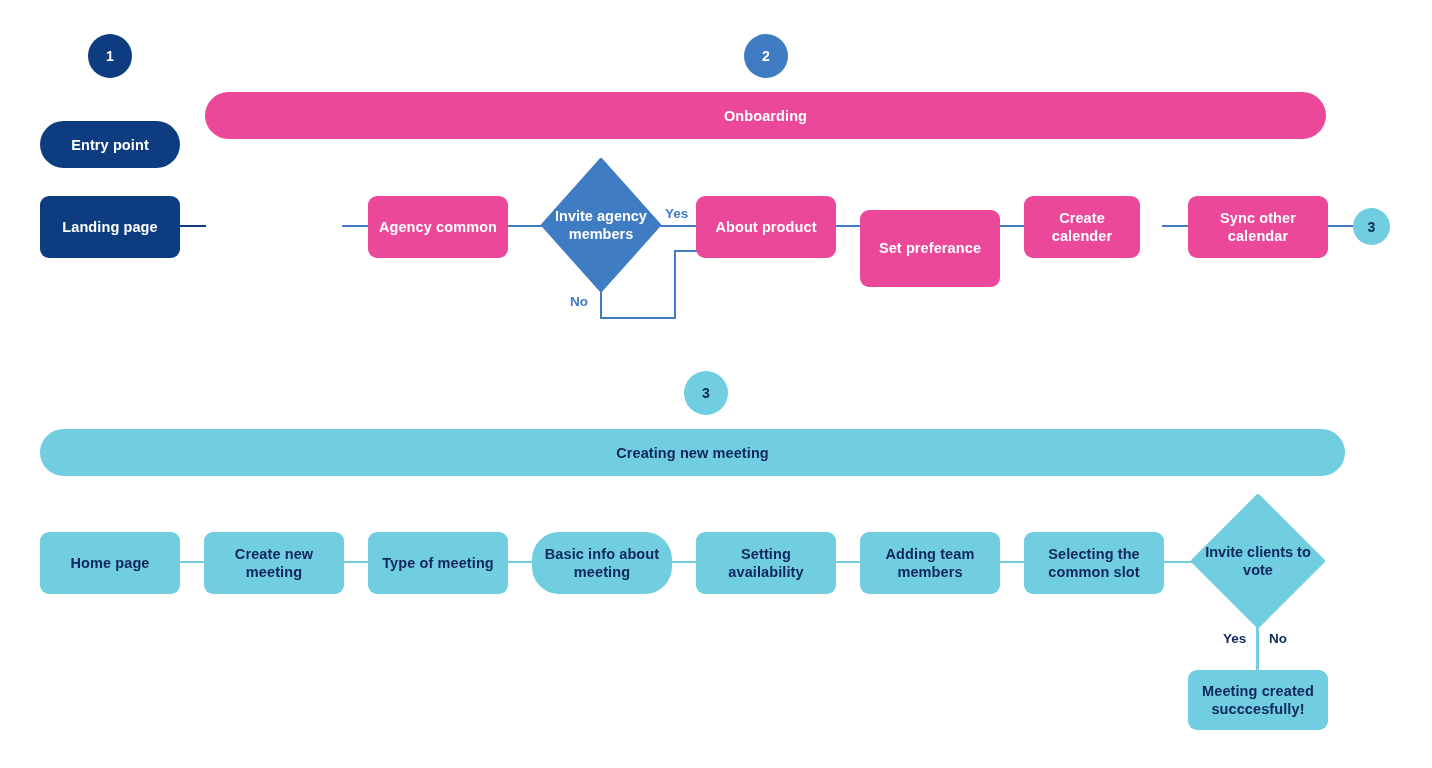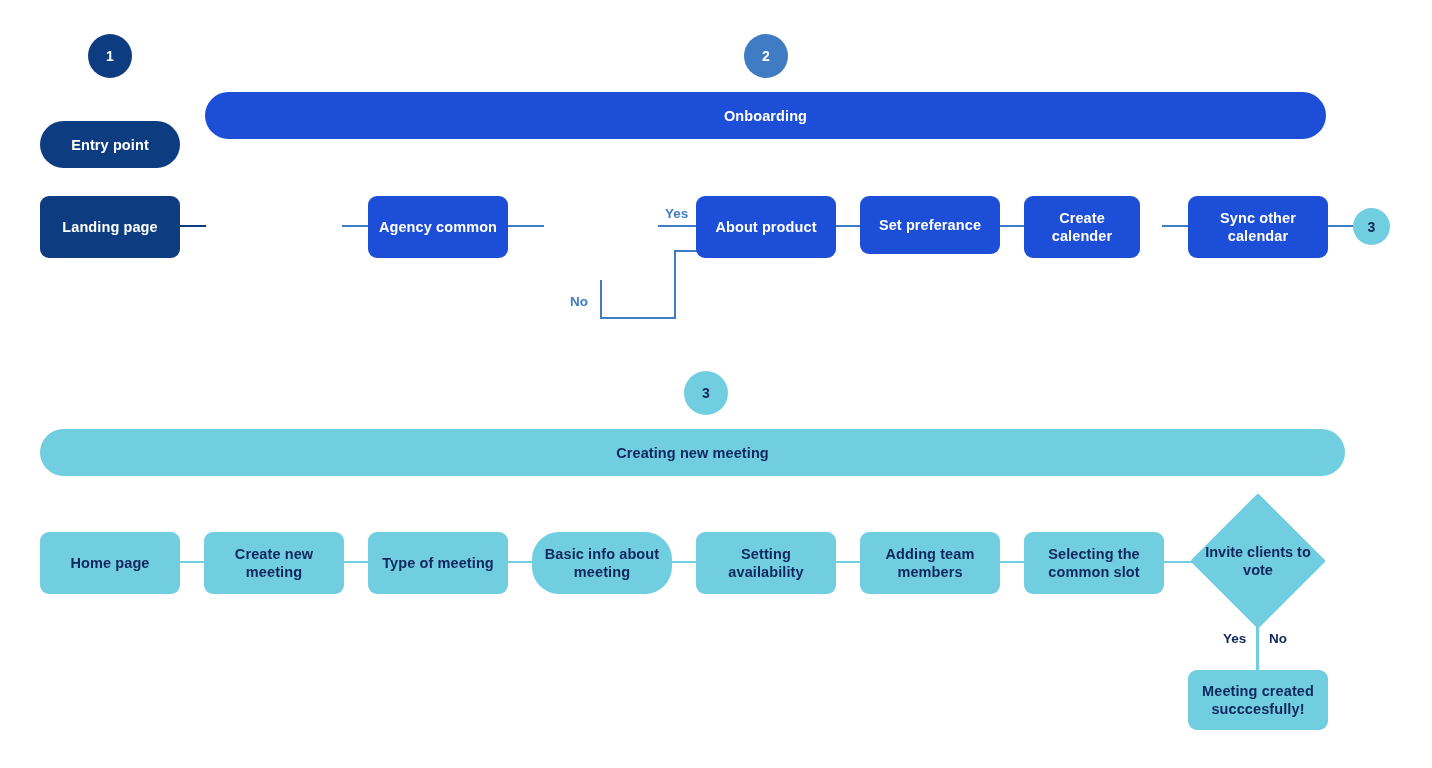"Onboarding" .mid { background: #1d4ed8 -> #ec4899 }
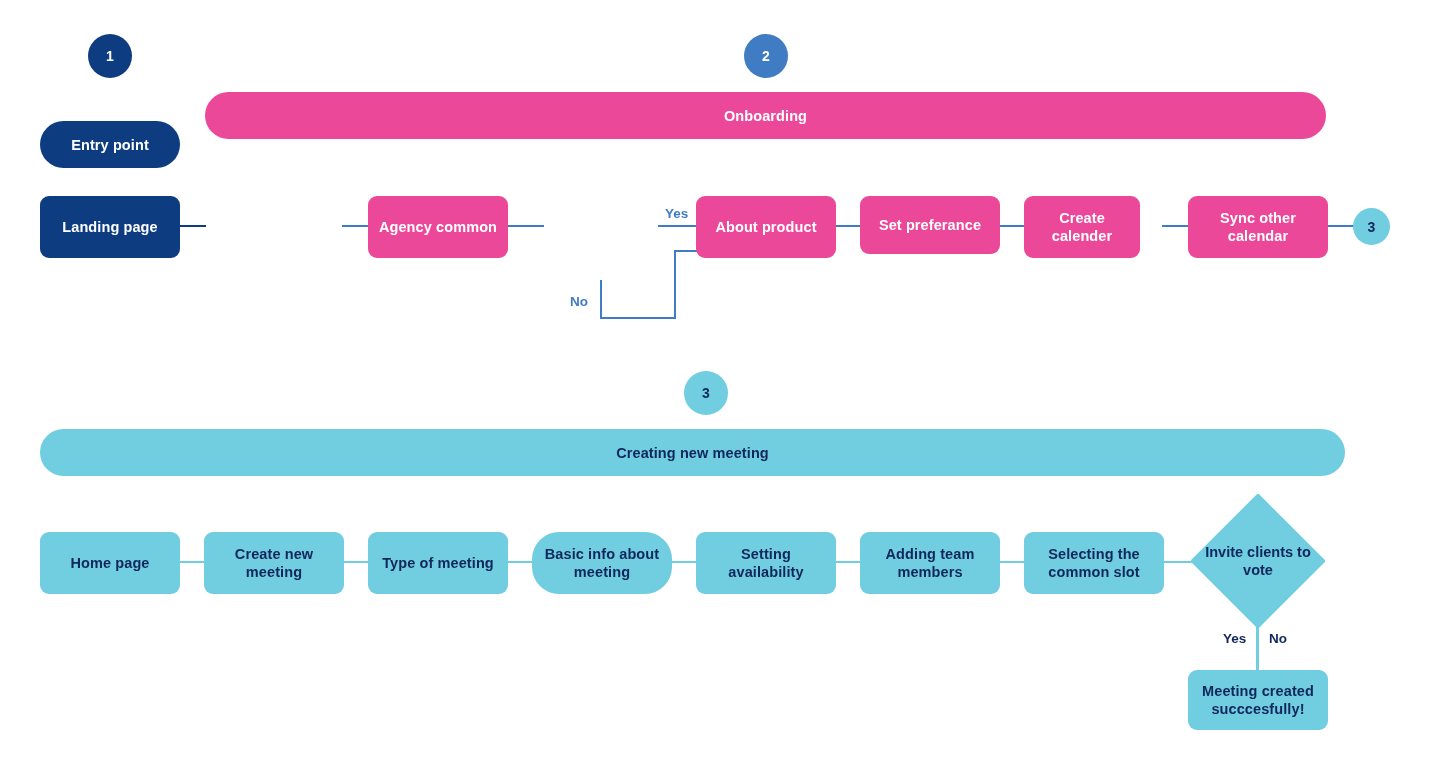"Invite agency members" div.diamond-wrap { html: none -> <div> <svg> <path></path> </svg> <div>Invite agency members</div> </div> }
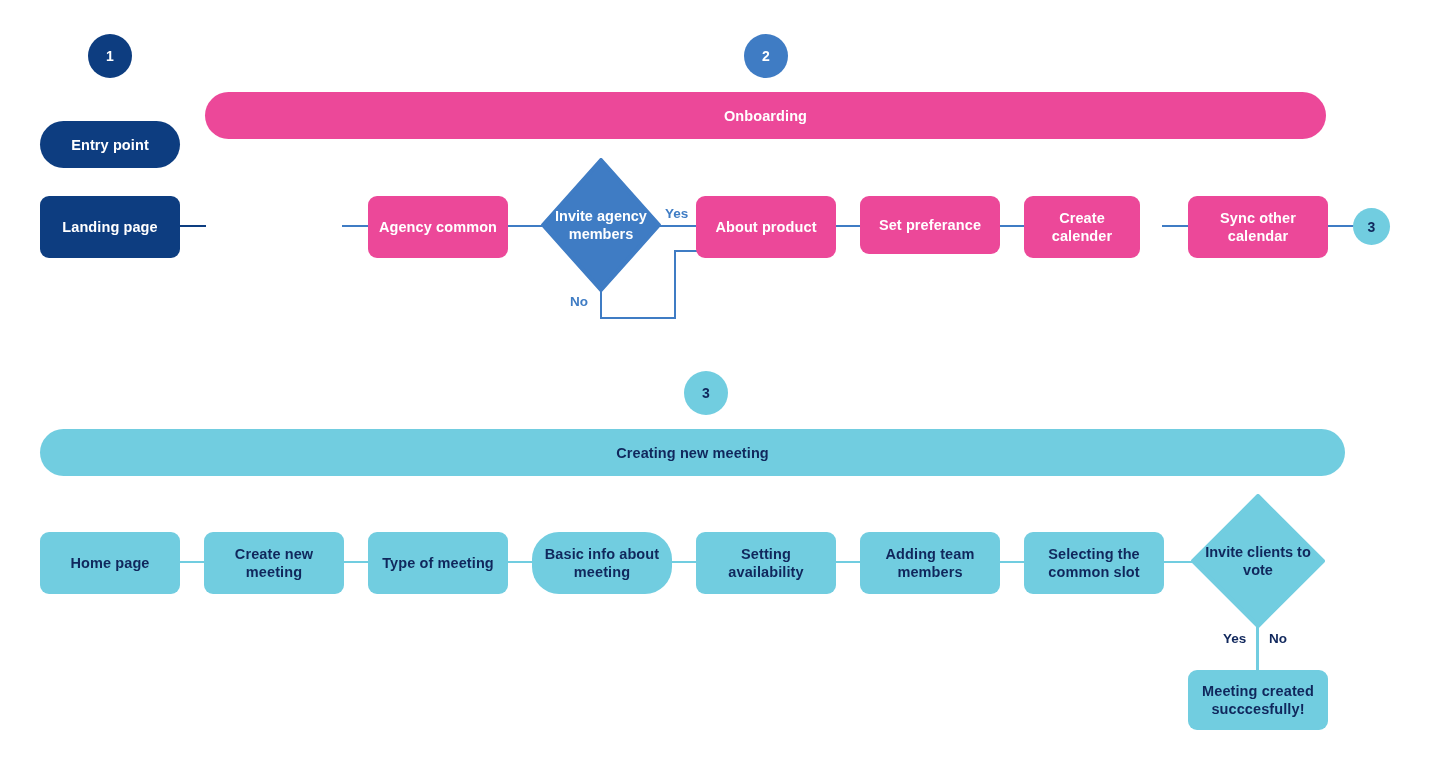"Set preferance" div.node { height: 58px -> 77px; top: 196px -> 210px }
